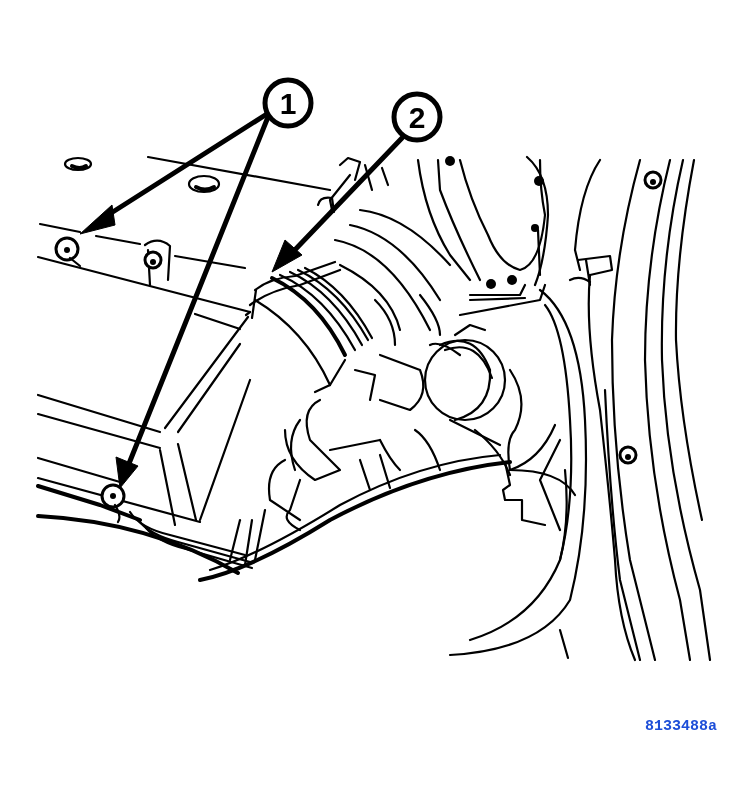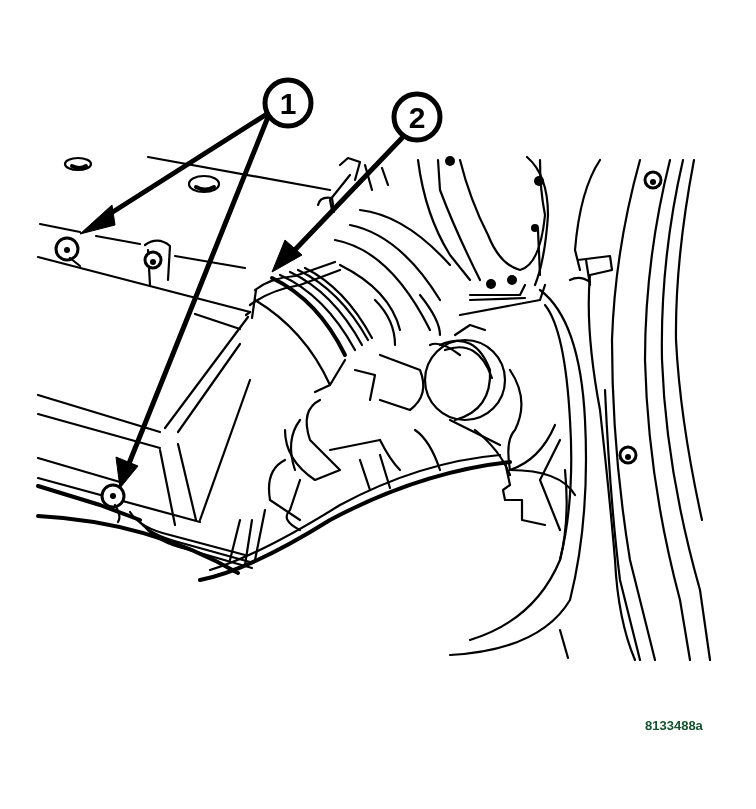"8133488a" .fig-id { color: #14532d -> #1d4ed8; font-family: Liberation Sans, sans-serif -> Liberation Mono, monospace; font-size: 13px -> 15px }
